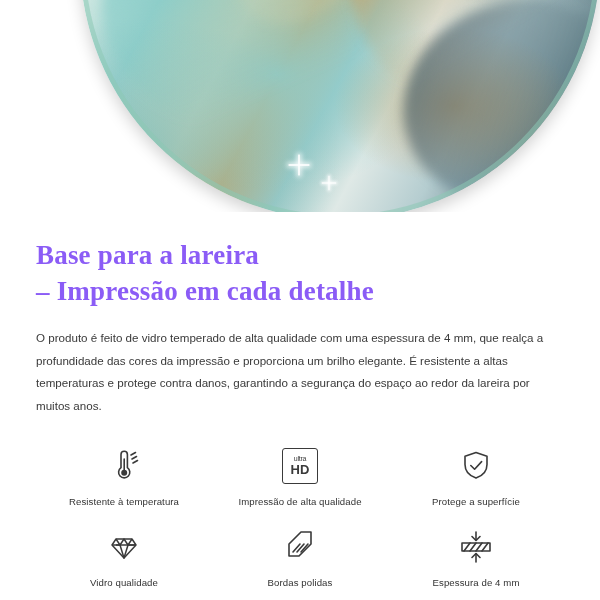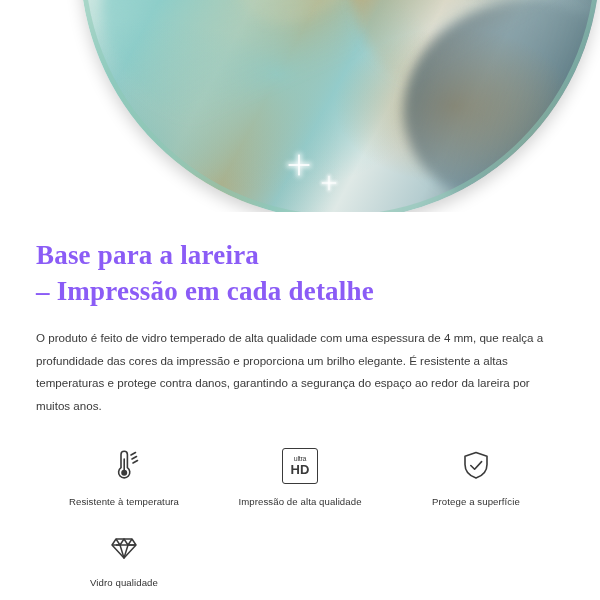"Bordas polidas" div.feature { html: none -> <div> <div> <svg> <path></path> <line></line> <line></line> <line></line> </svg> </div> <div>Bordas polidas</div> </div> }
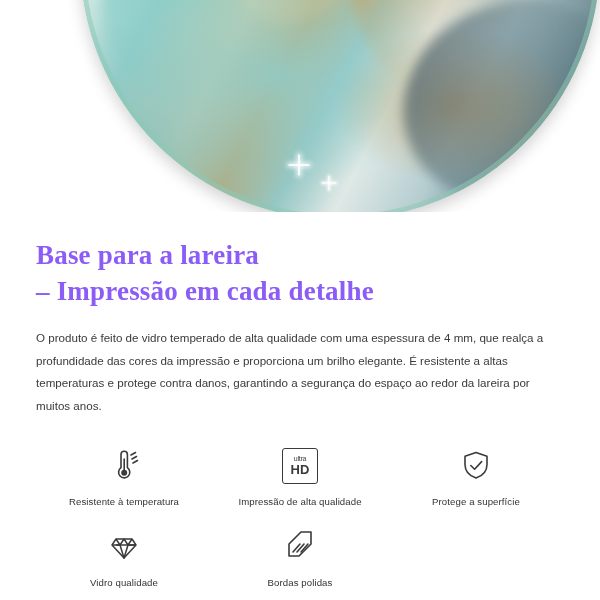"Espessura de 4 mm" div.feature { html: none -> <div> <div> <svg> <line></line> <polyline></polyline> <line></line> <polyline></polyline> <rect></rect> <line></line> <line></line> <line></line> <line></line> </svg> </div> <div>Espessura de 4 mm</div> </div> }
